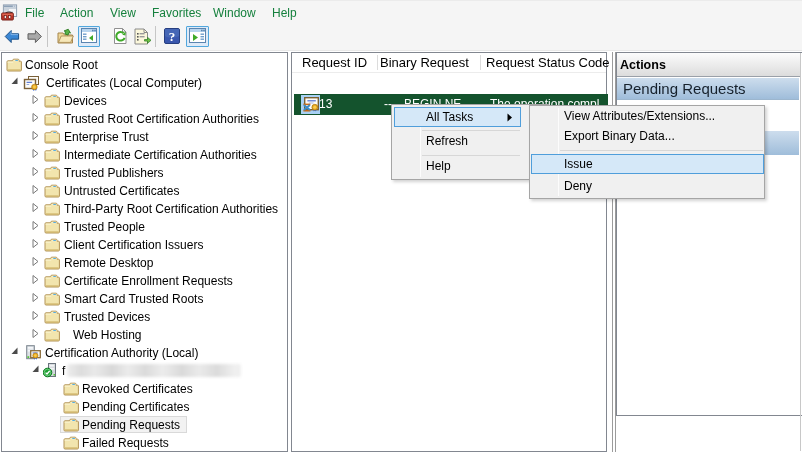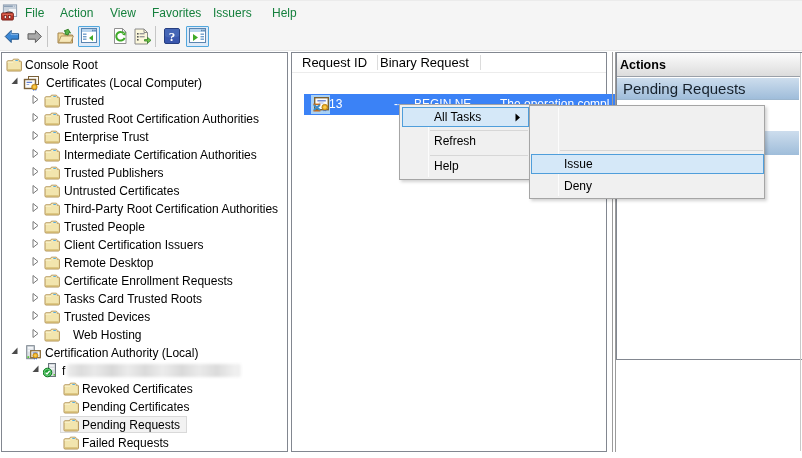"Issuers" span.mi { text: Issuers -> Window }
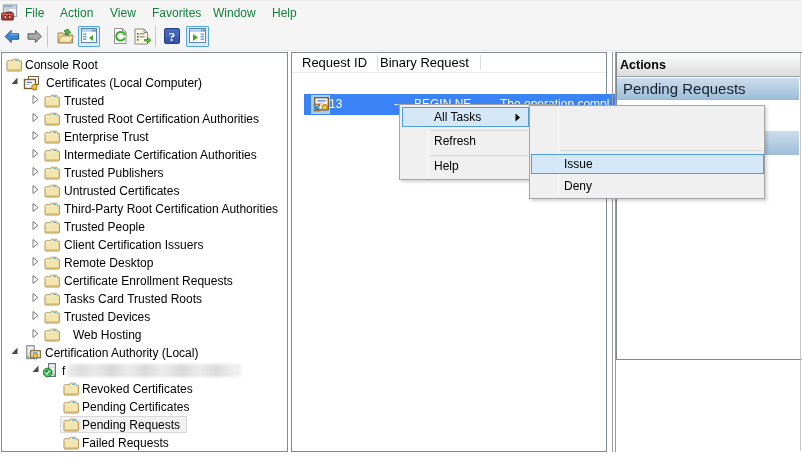"Request Status Code" div.hcell { html: none -> <div>Request Status Code</div> }
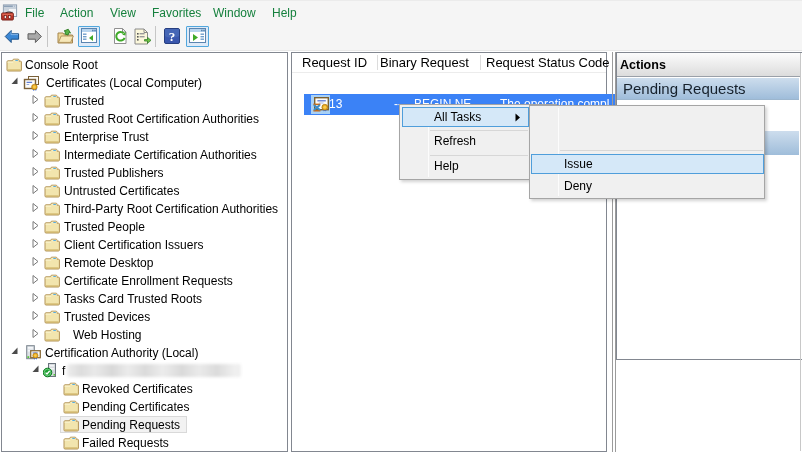"Actions" #actions { height: 308px -> 364px }
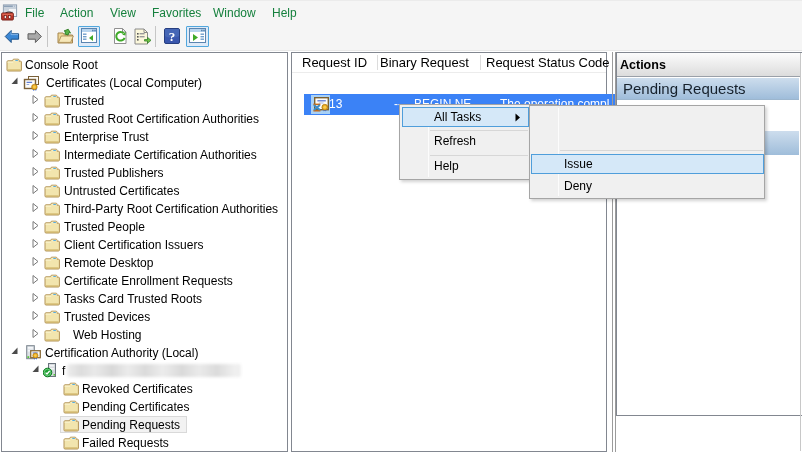"Trusted" span.lbl { text: Trusted -> Devices }
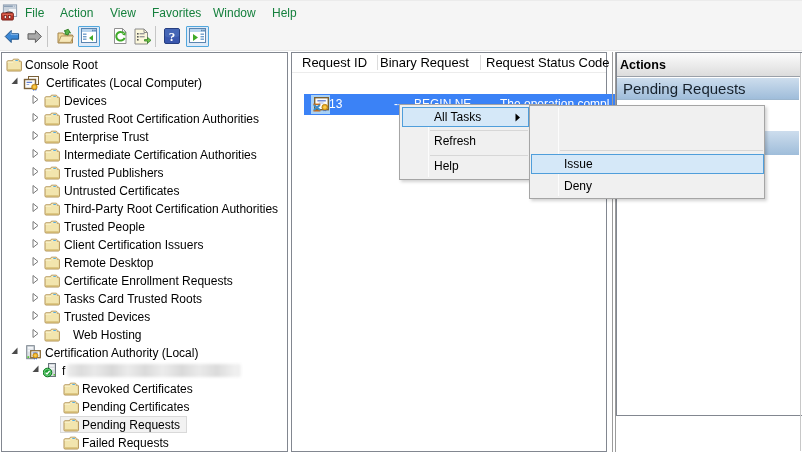"13" div { background: #3b82f6 -> #14532d; left: 12px -> 2px }
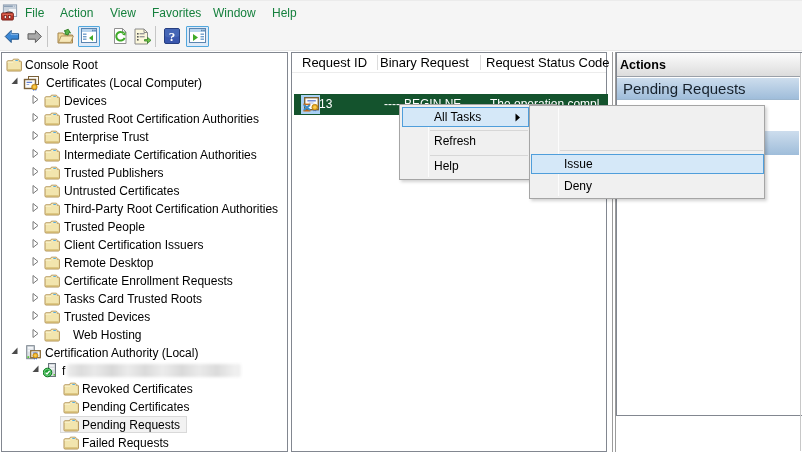"All Tasks" div.menu { left: 399px -> 391px }
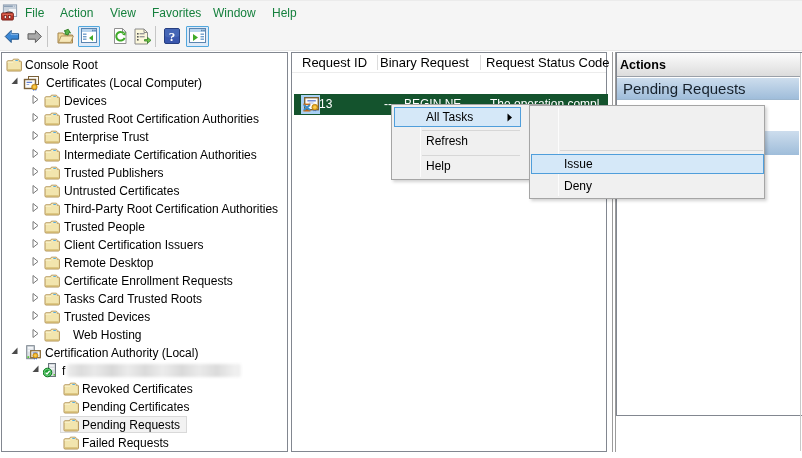"View Attributes/Extensions..." div.mitem { html: none -> <div>View Attributes/Extensions...</div> }
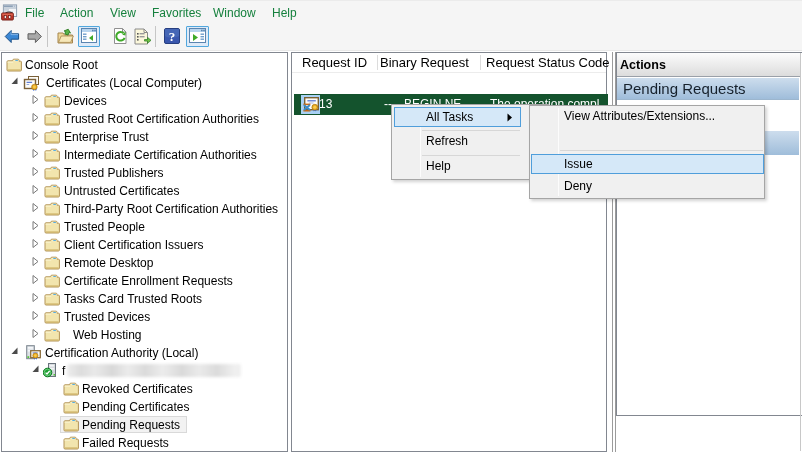"Export Binary Data..." div.mitem { html: none -> <div>Export Binary Data...</div> }
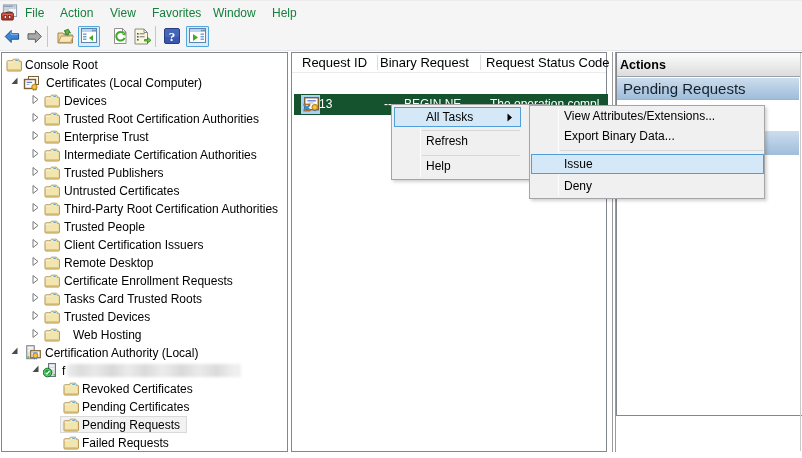"Tasks Card Trusted Roots" span.lbl { text: Tasks -> Smart }
